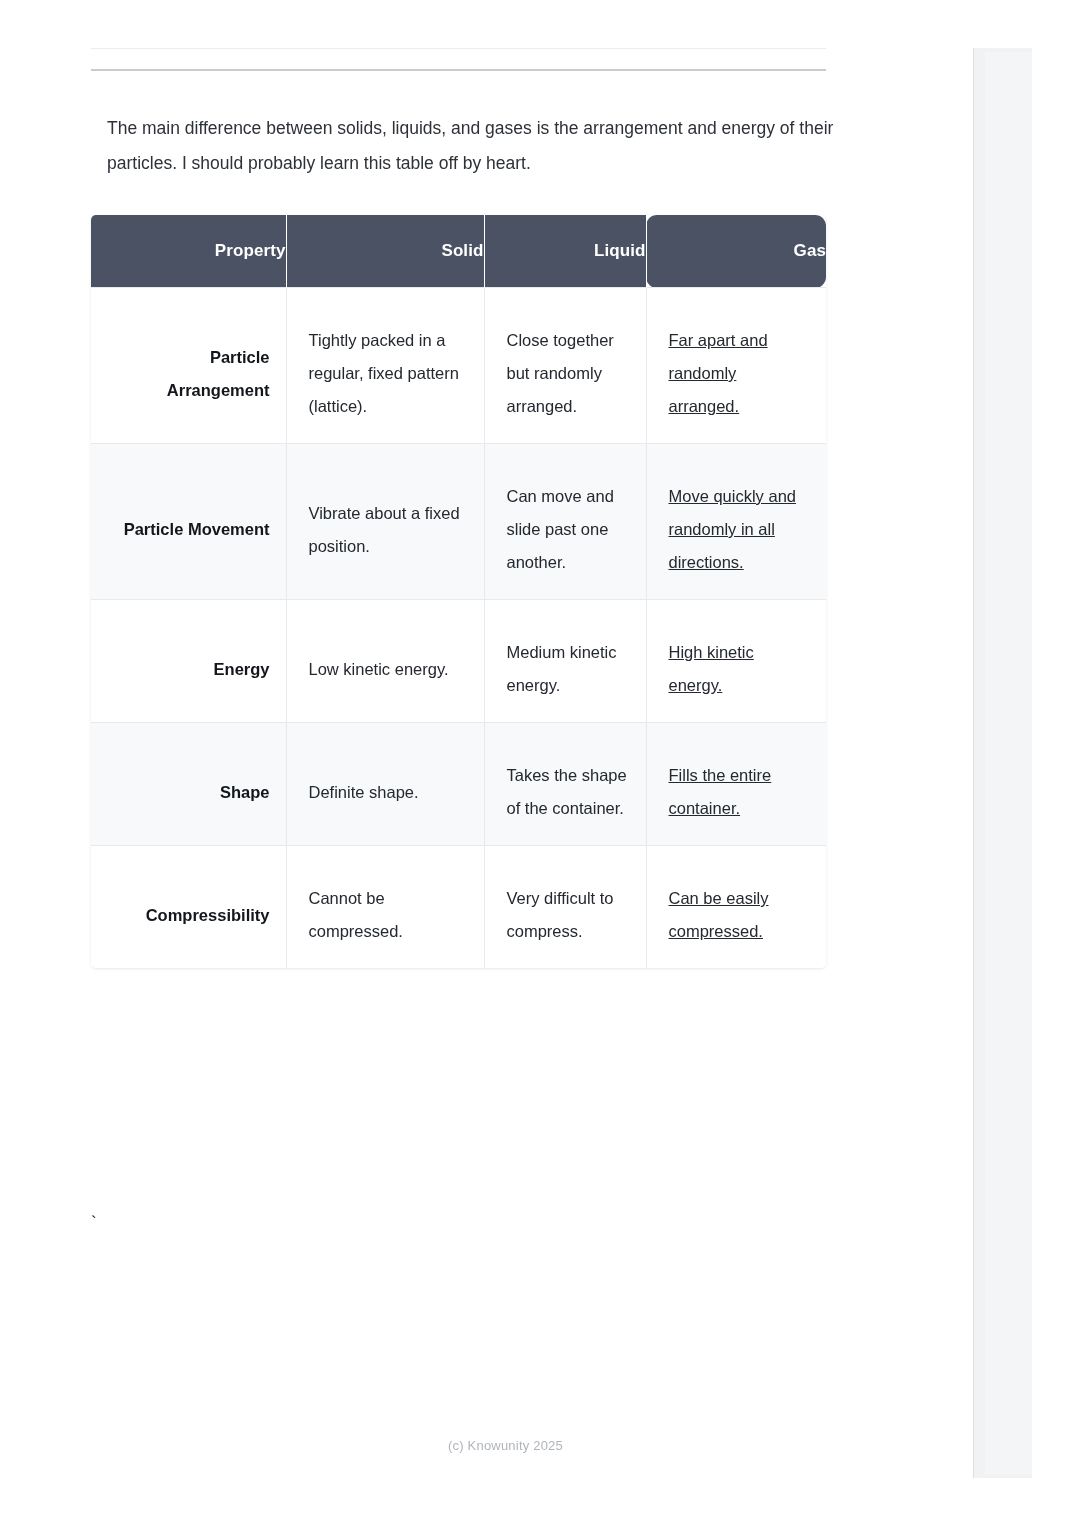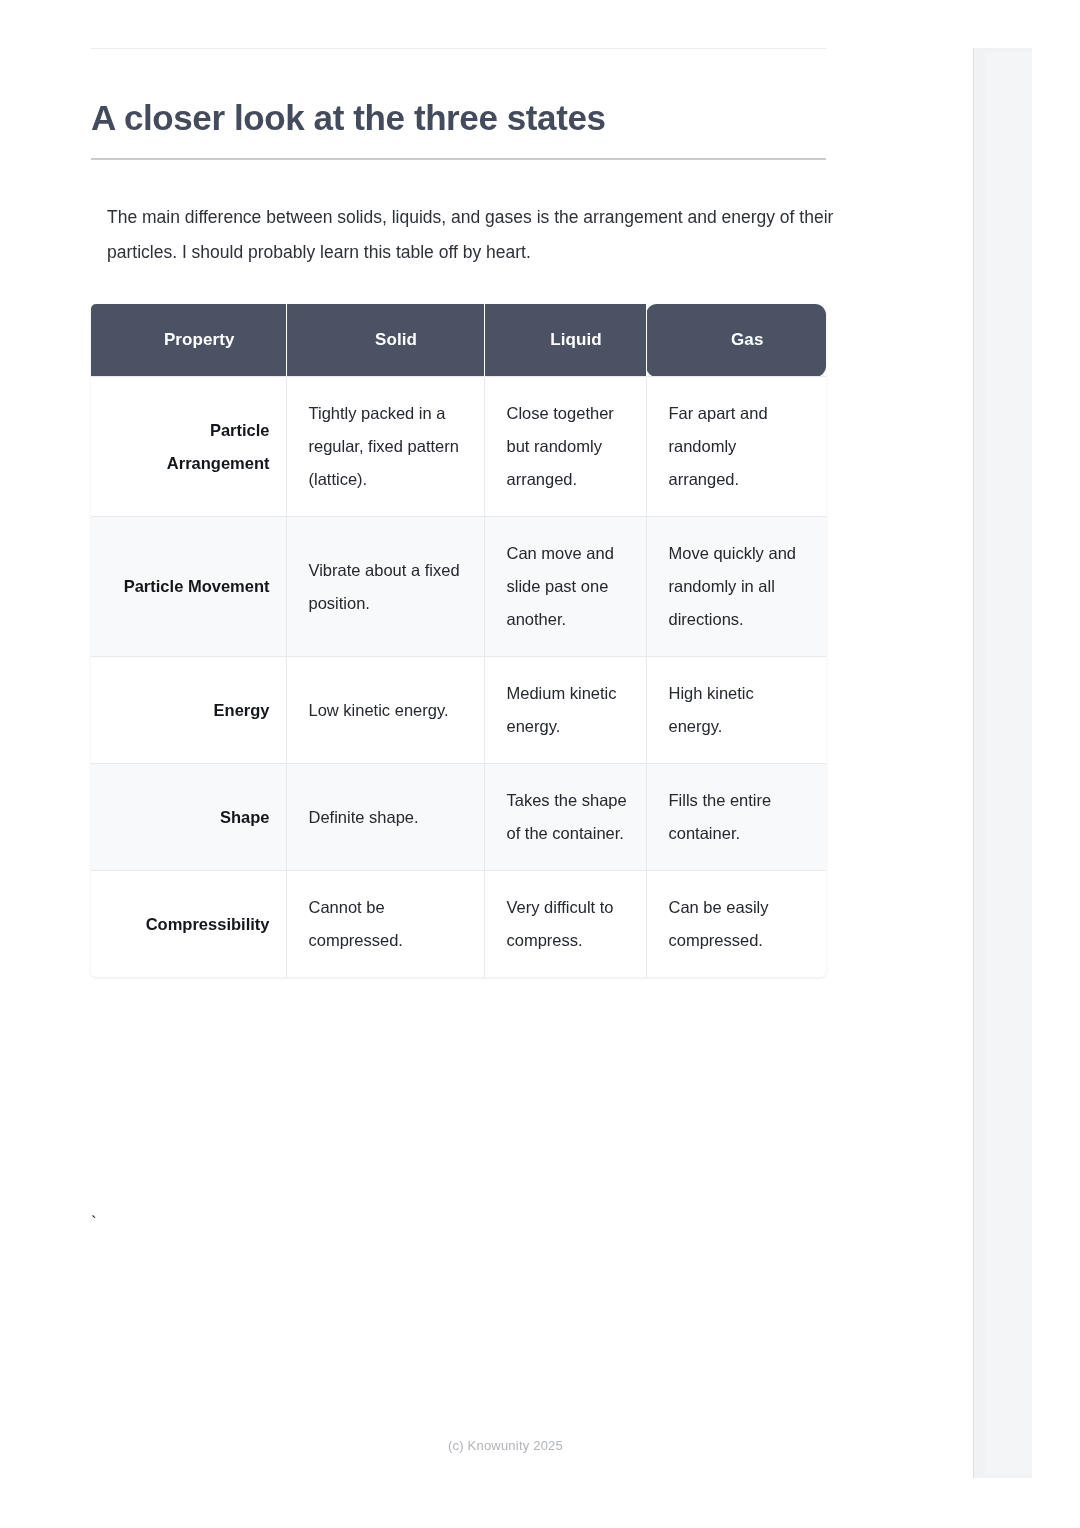"A closer look at the" h1.page-title { html: <h1>A closer look at the three states</h1> -> none }
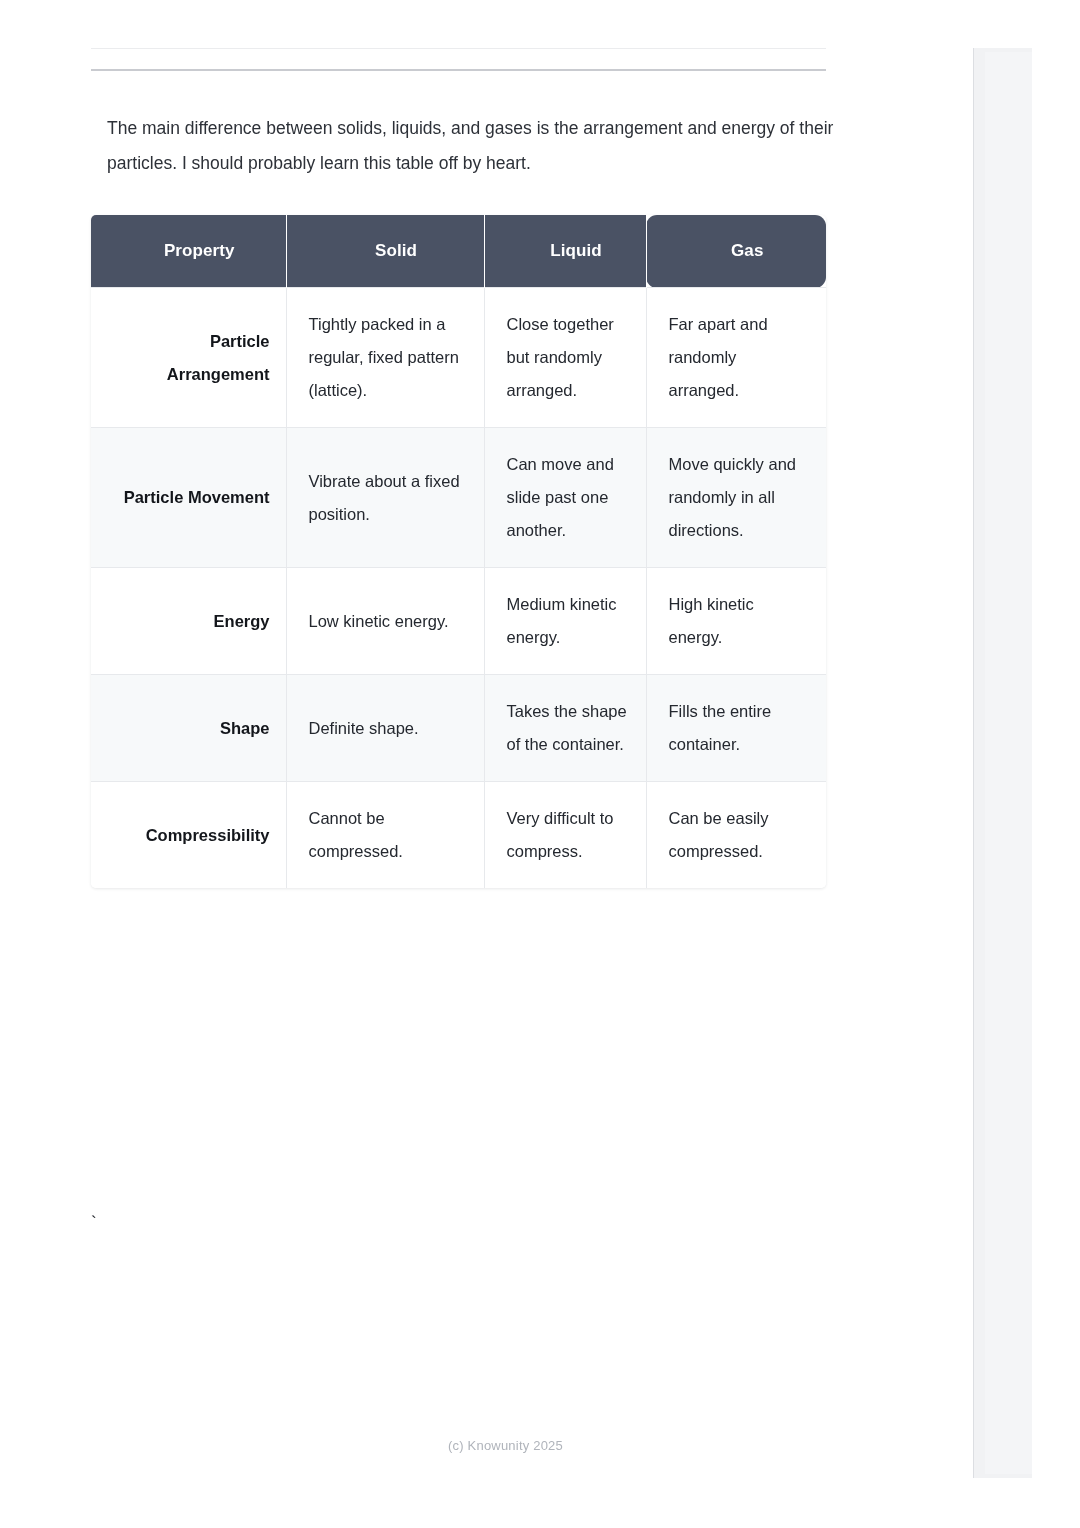"Property" thead th { text-align: center -> right }
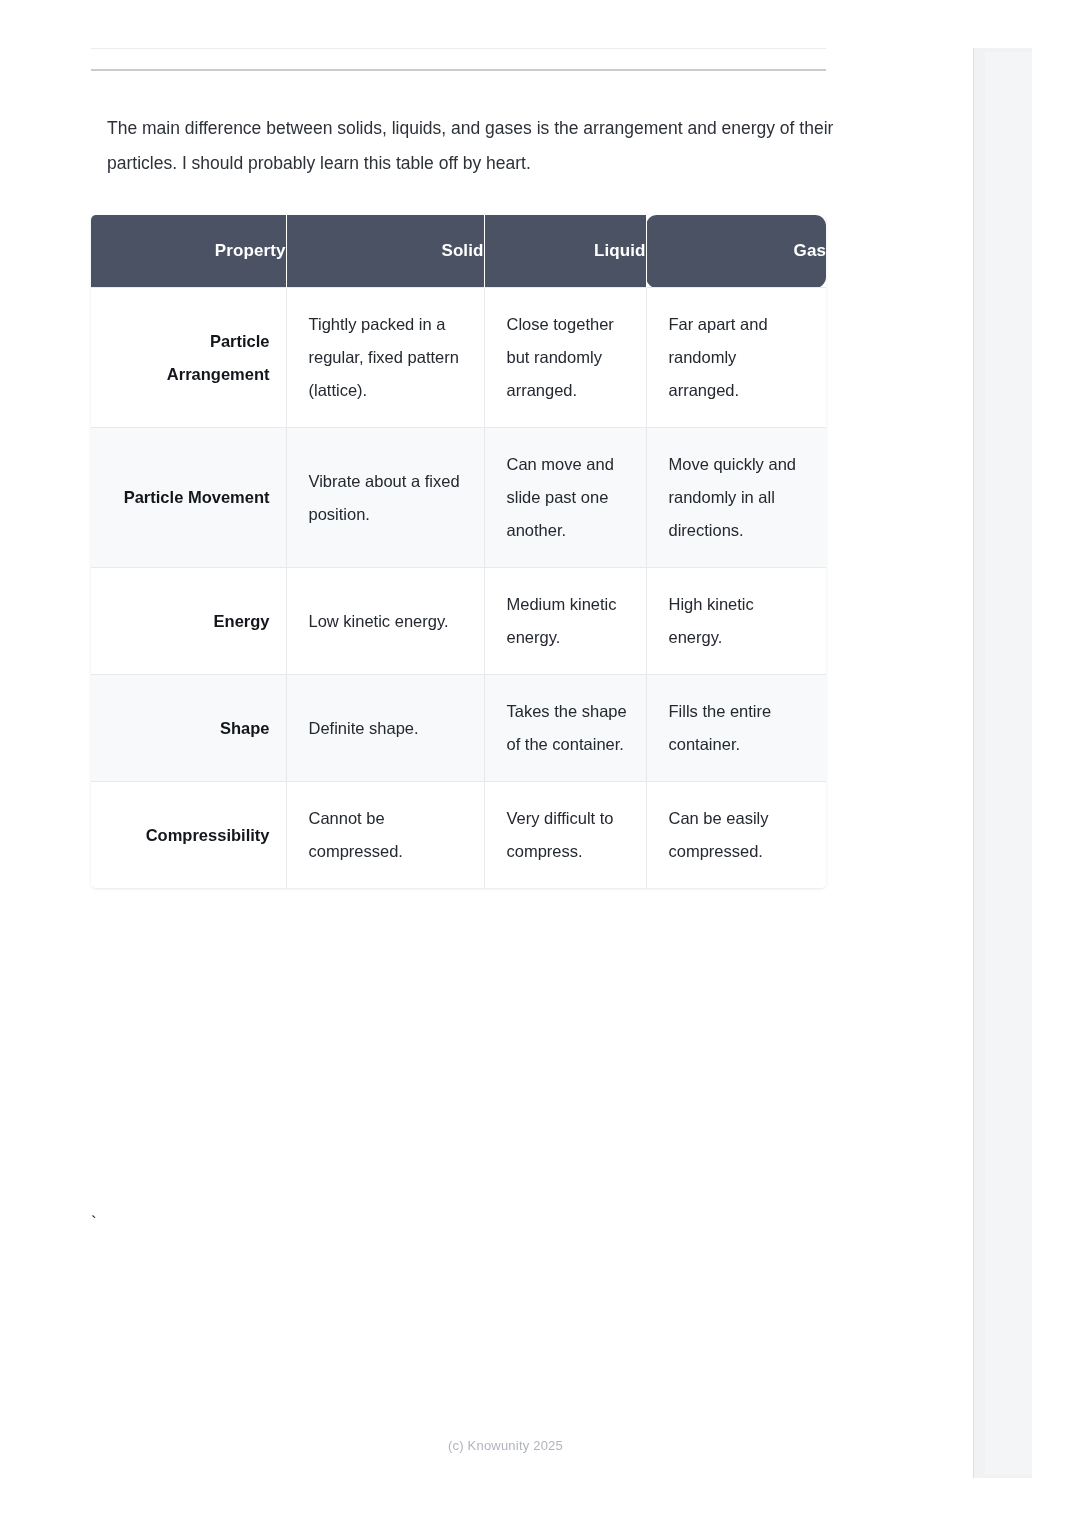"Tightly packed in a regular," tbody td { padding: 20px 16px 20px 22px -> 36px 16px 20px 22px }
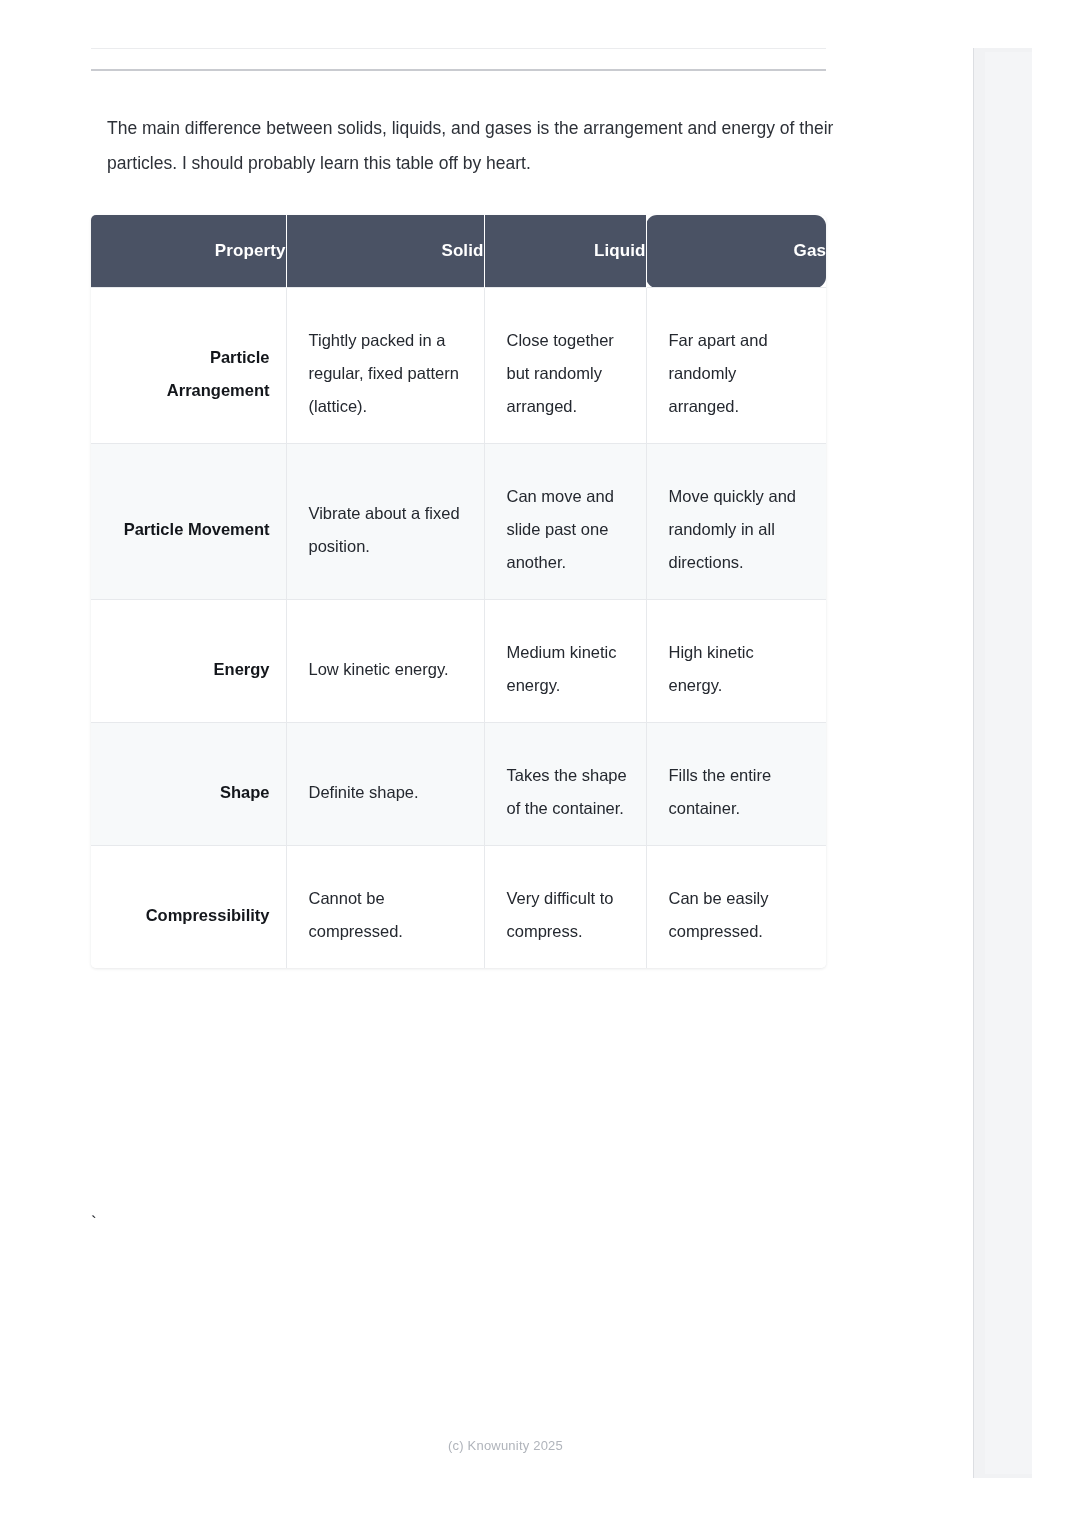"Far apart and randomly arranged." tbody td:last-child { text-decoration: none -> underline }
